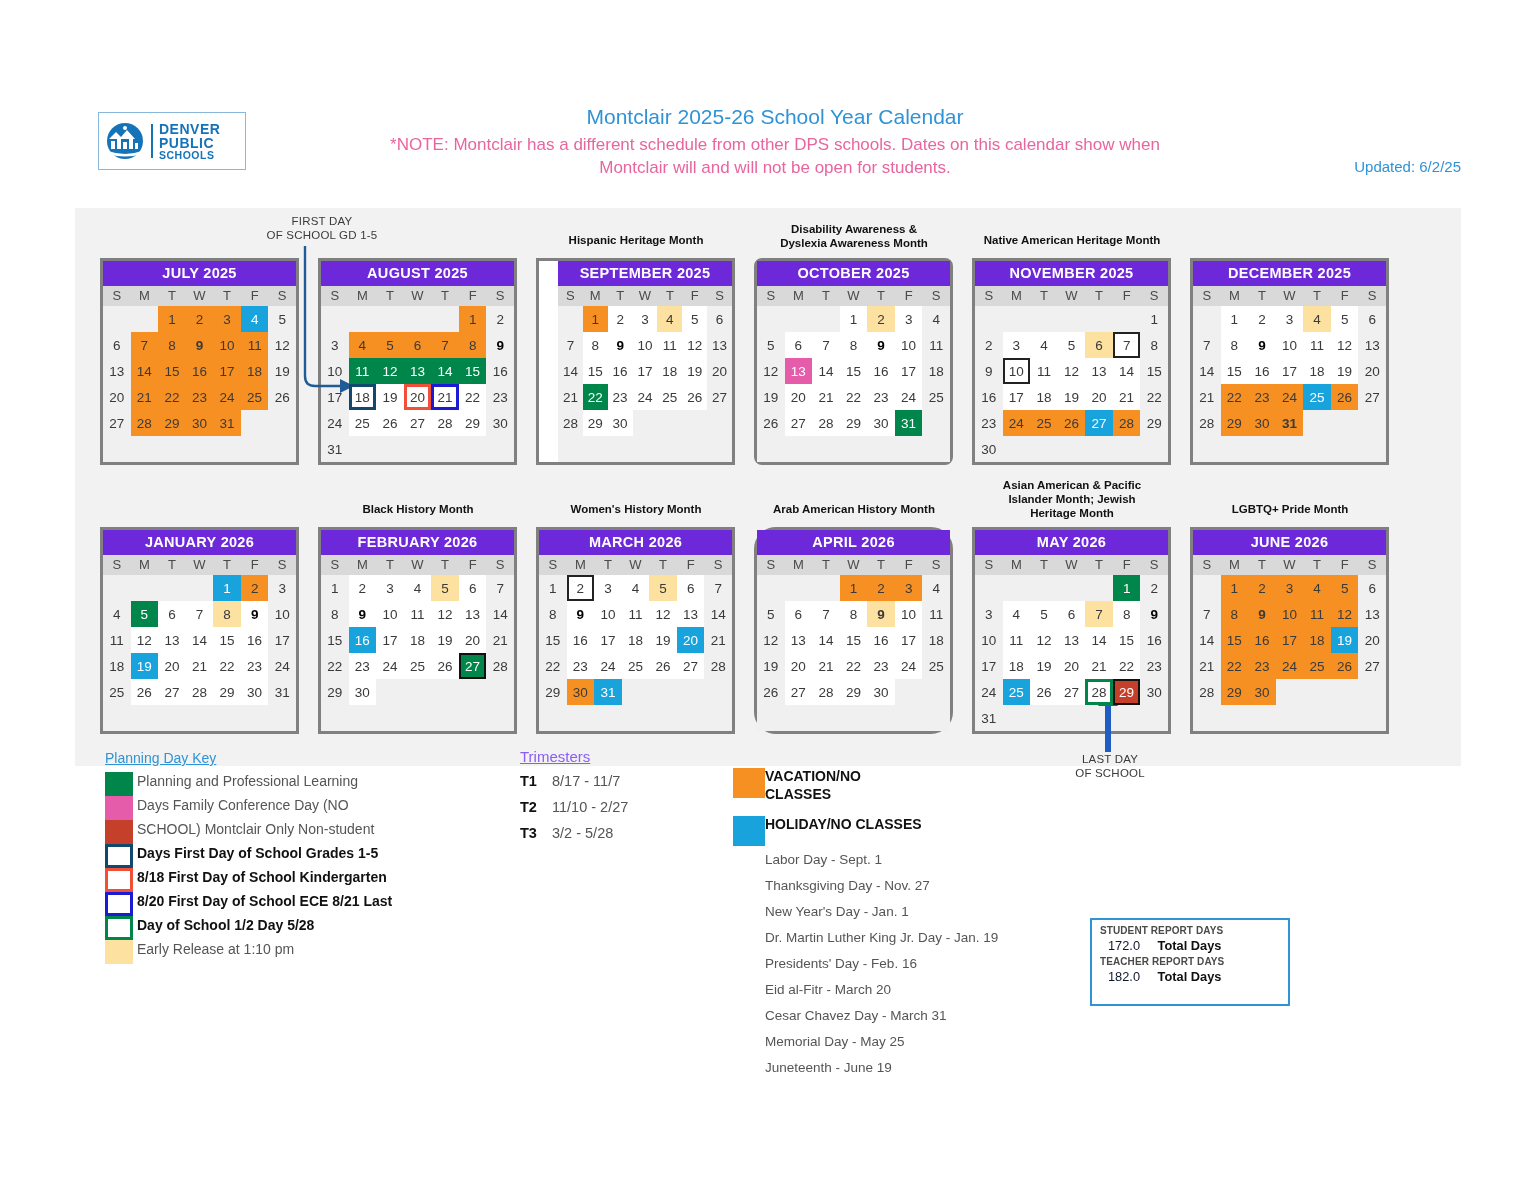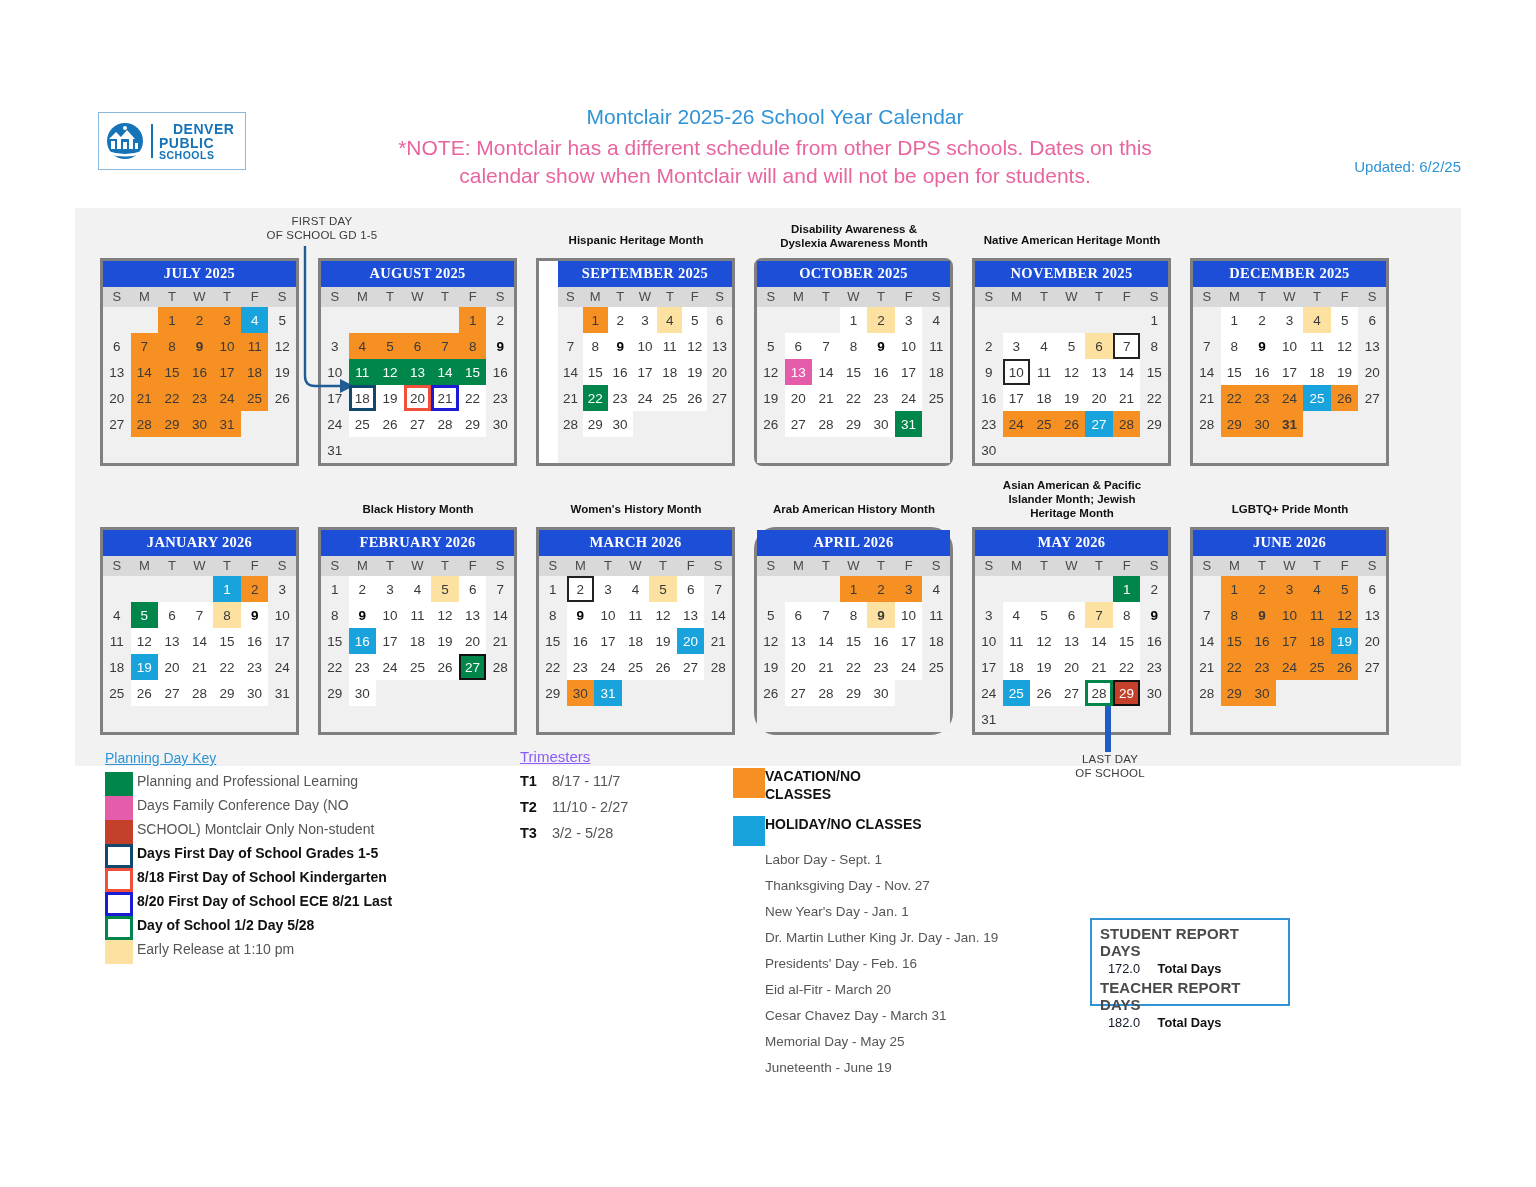"DENVER" .lw1 { margin-left: 14px -> none }
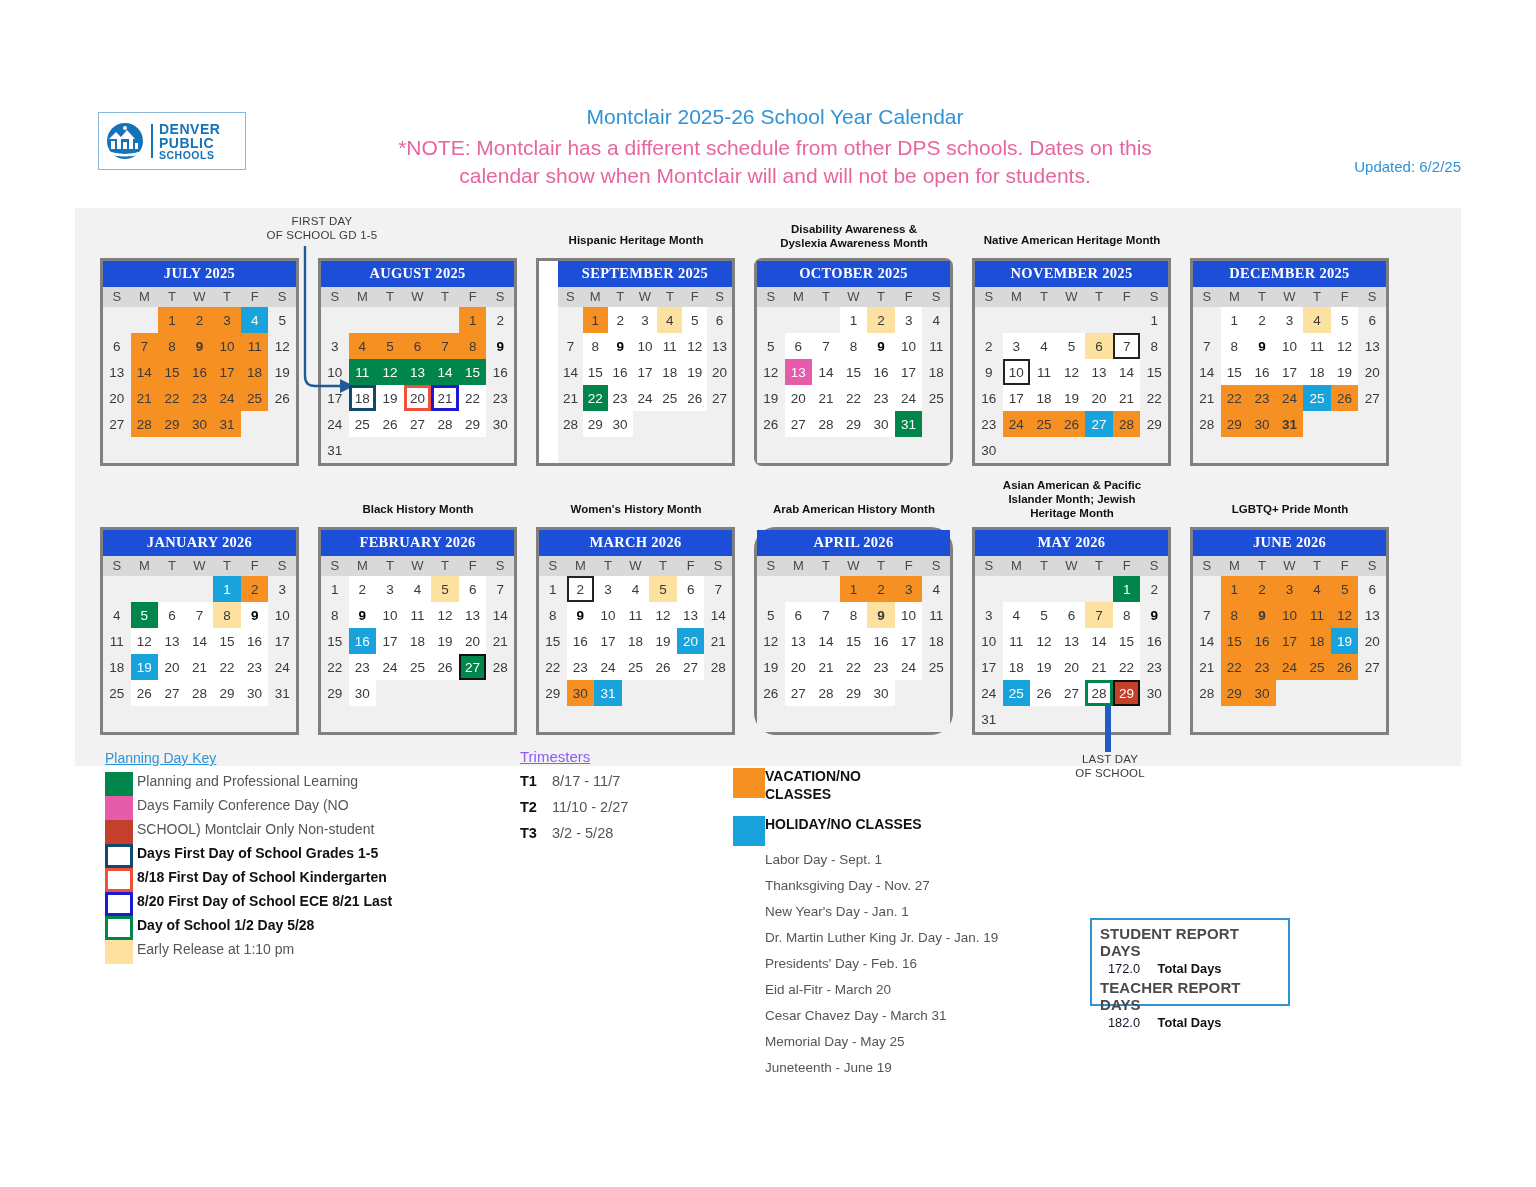"*NOTE: Montclair has a different" .subtitle { font-size: 21px -> 17px }
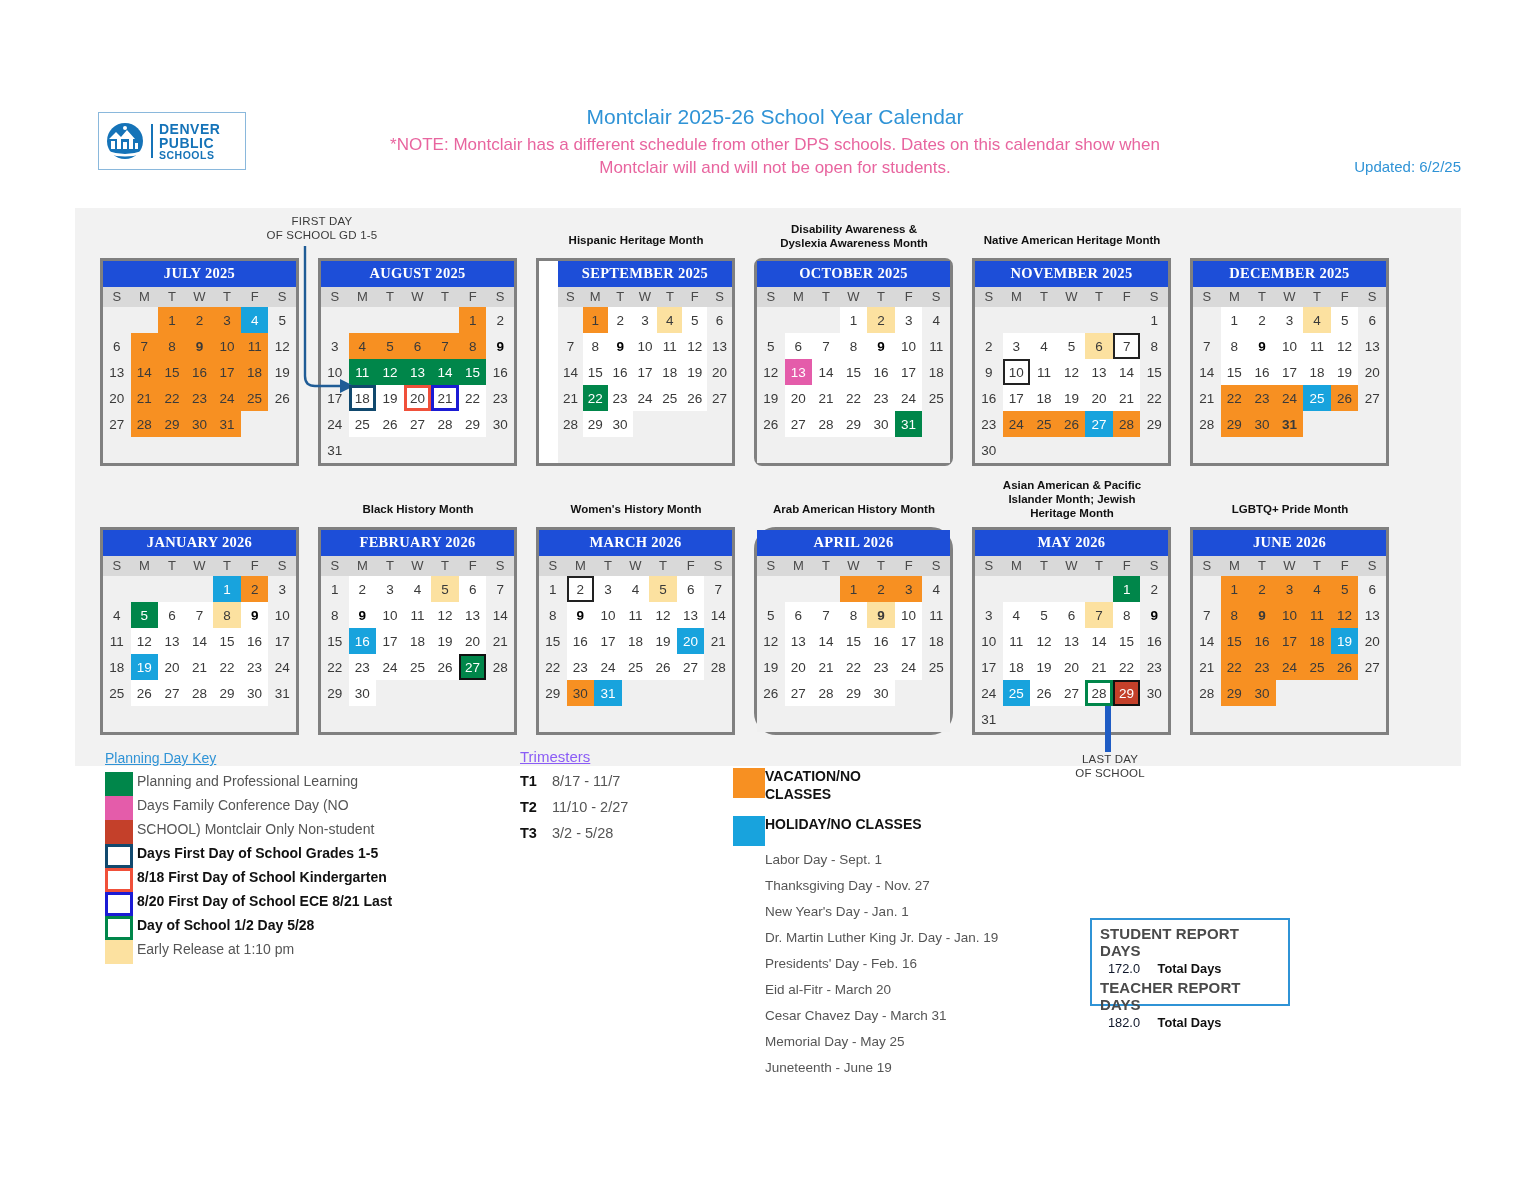"JULY 2025" .month-title { background: #1d4ed8 -> #6d28d9; font-family: Liberation Serif, serif -> none }
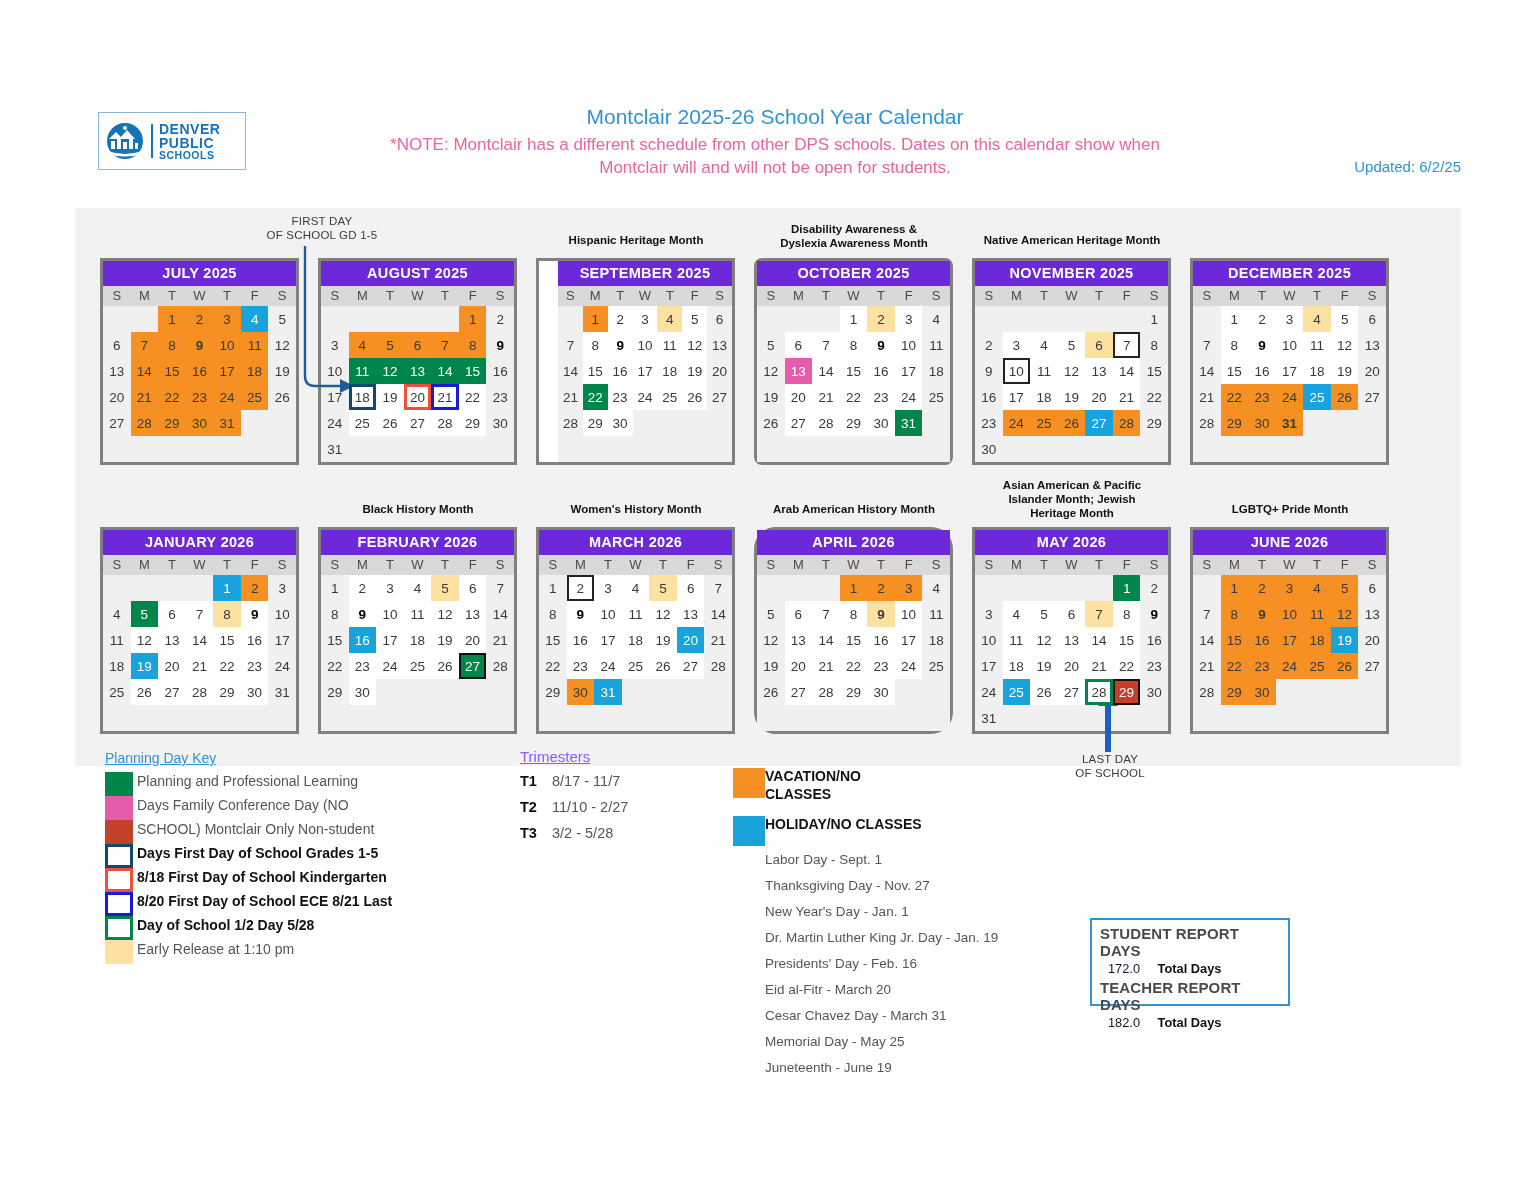"STUDENT REPORT DAYS" .report-h { font-size: 15px -> 10px }
